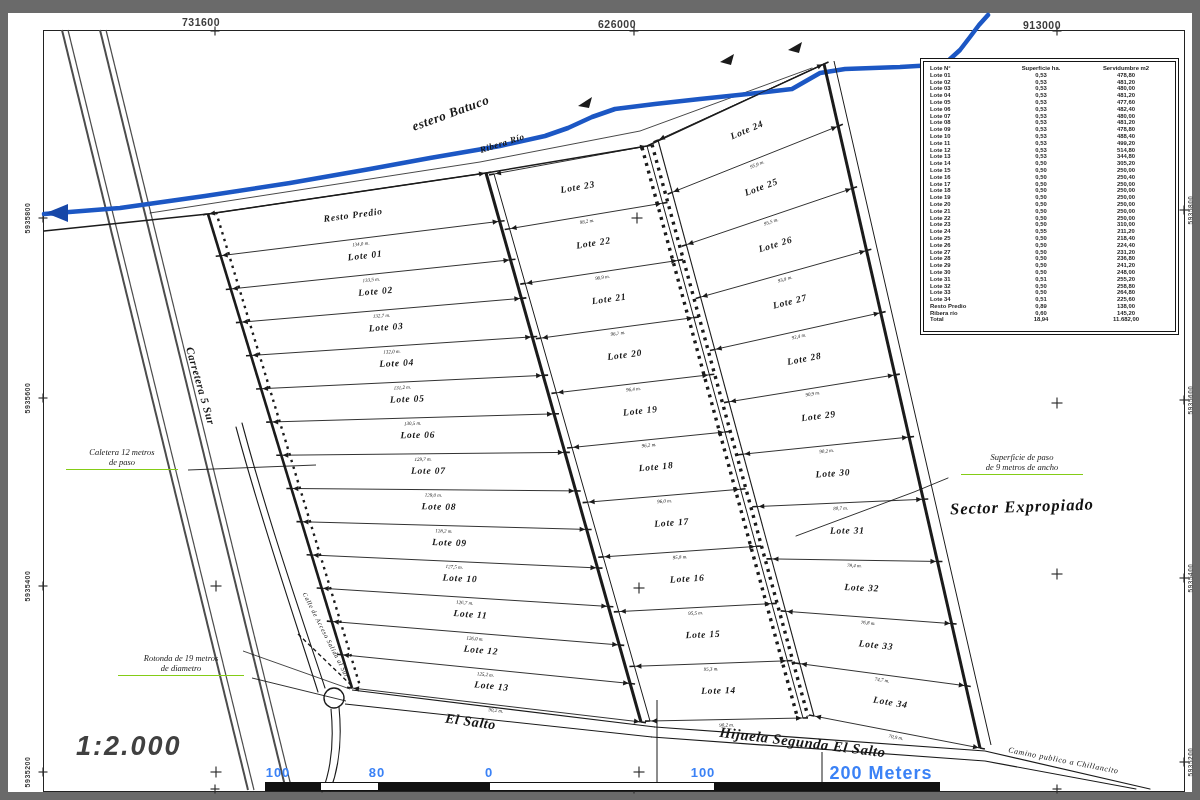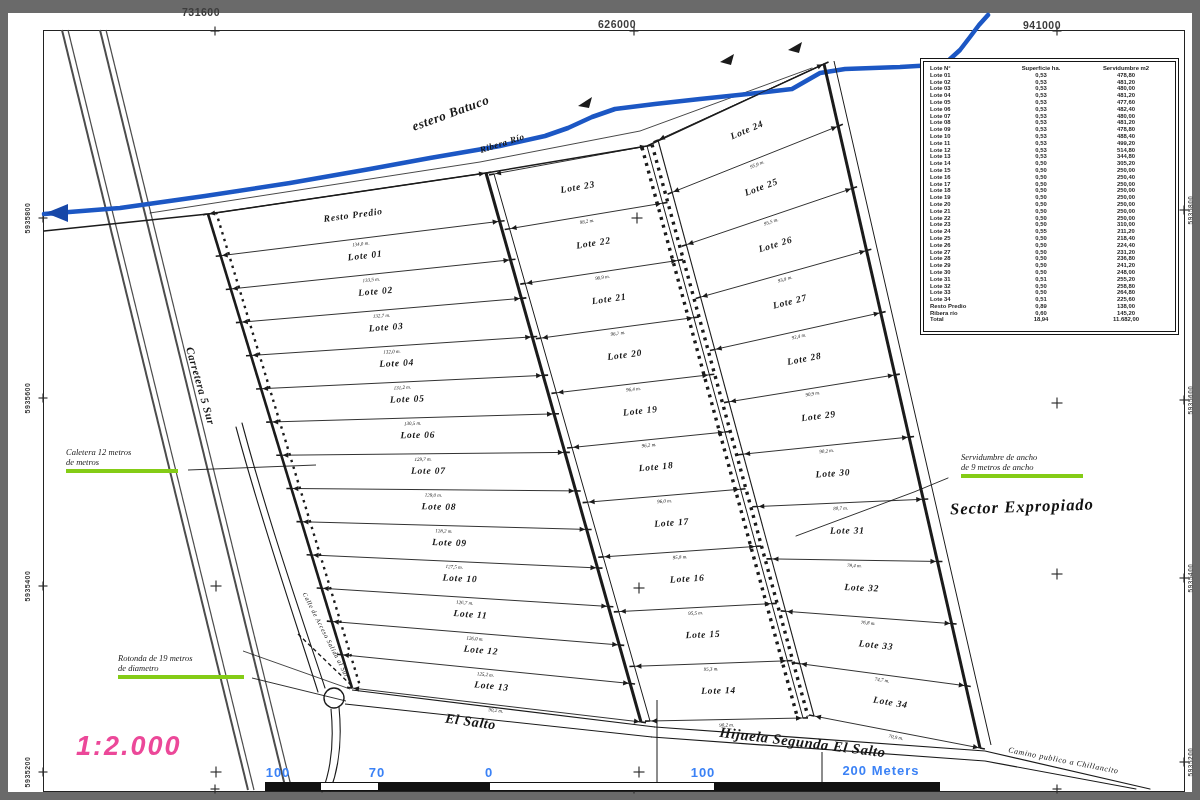"731600" div.coord { top: 12px -> 22px }
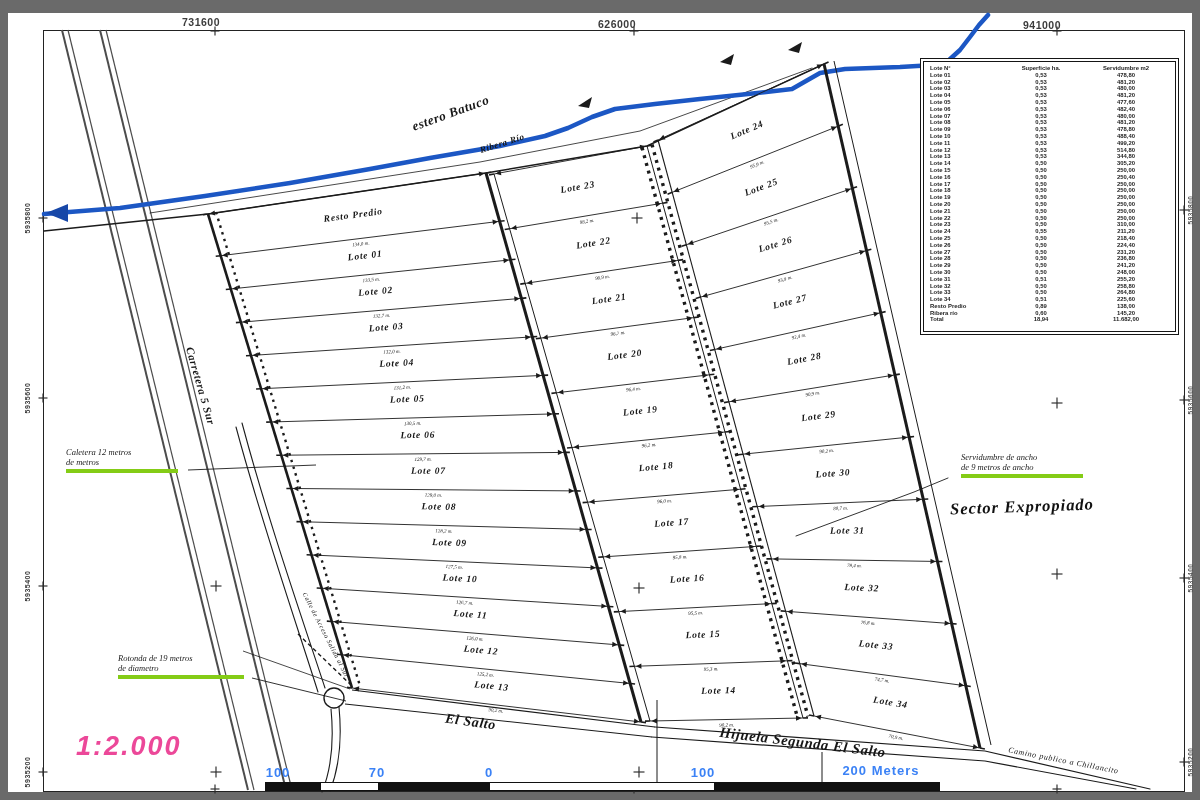"941000" div.coord { text: 941000 -> 913000 }
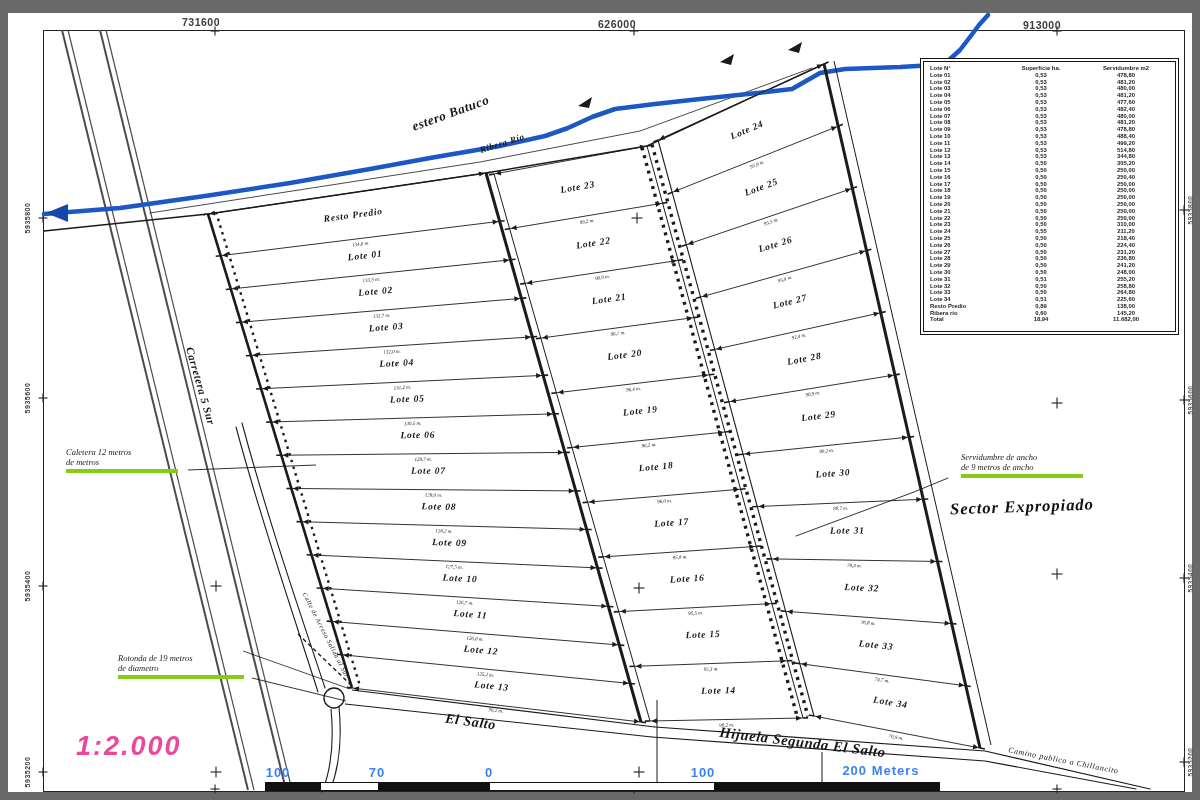"Caletera 12 metros" .note { border-bottom: 4px solid #84cc16 -> 1px solid #84cc16; text-align: left -> center }
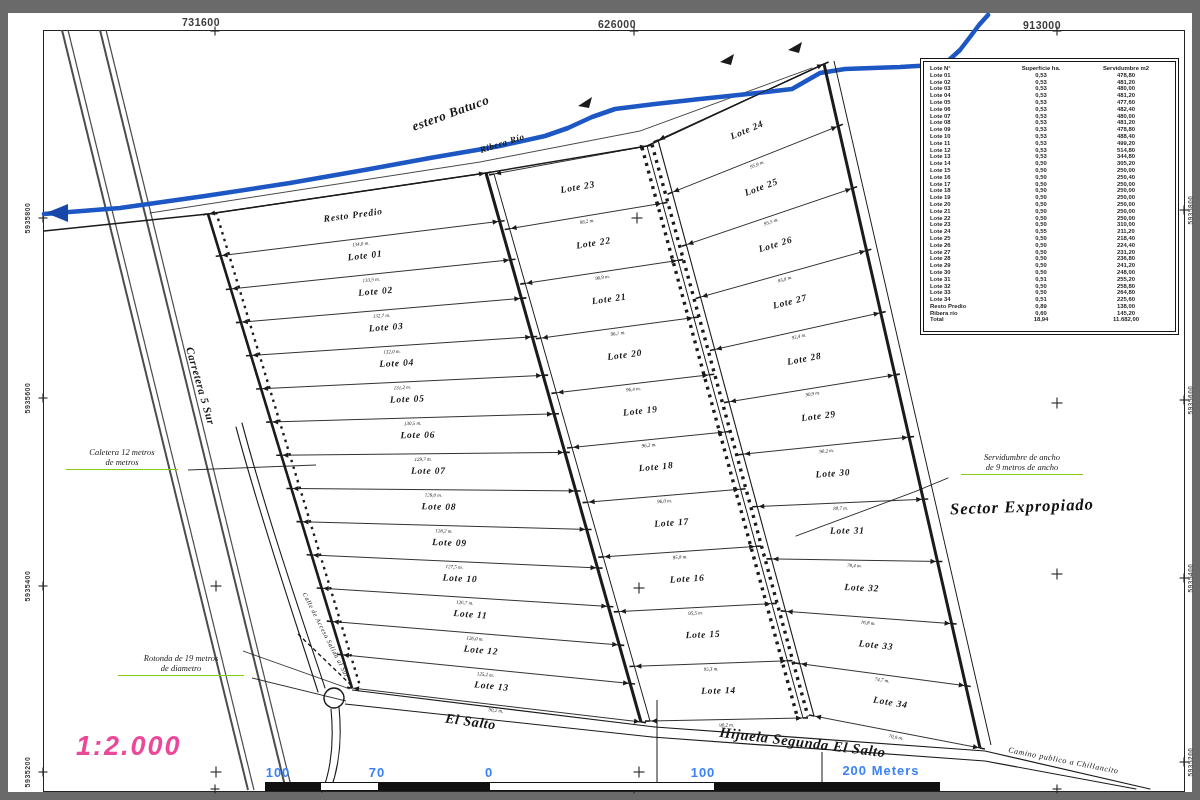"de metros" div { text: metros -> paso }
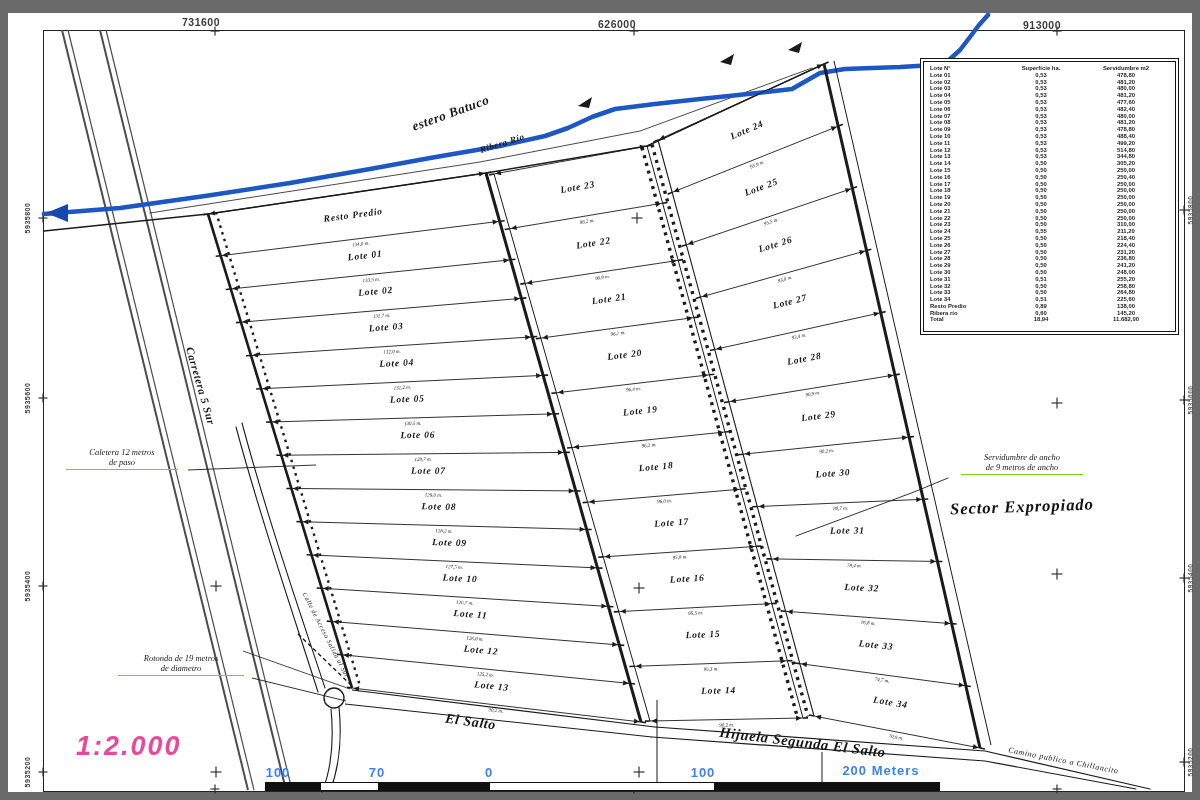"Servidumbre de ancho" div { text: Servidumbre de ancho -> Superficie de paso }
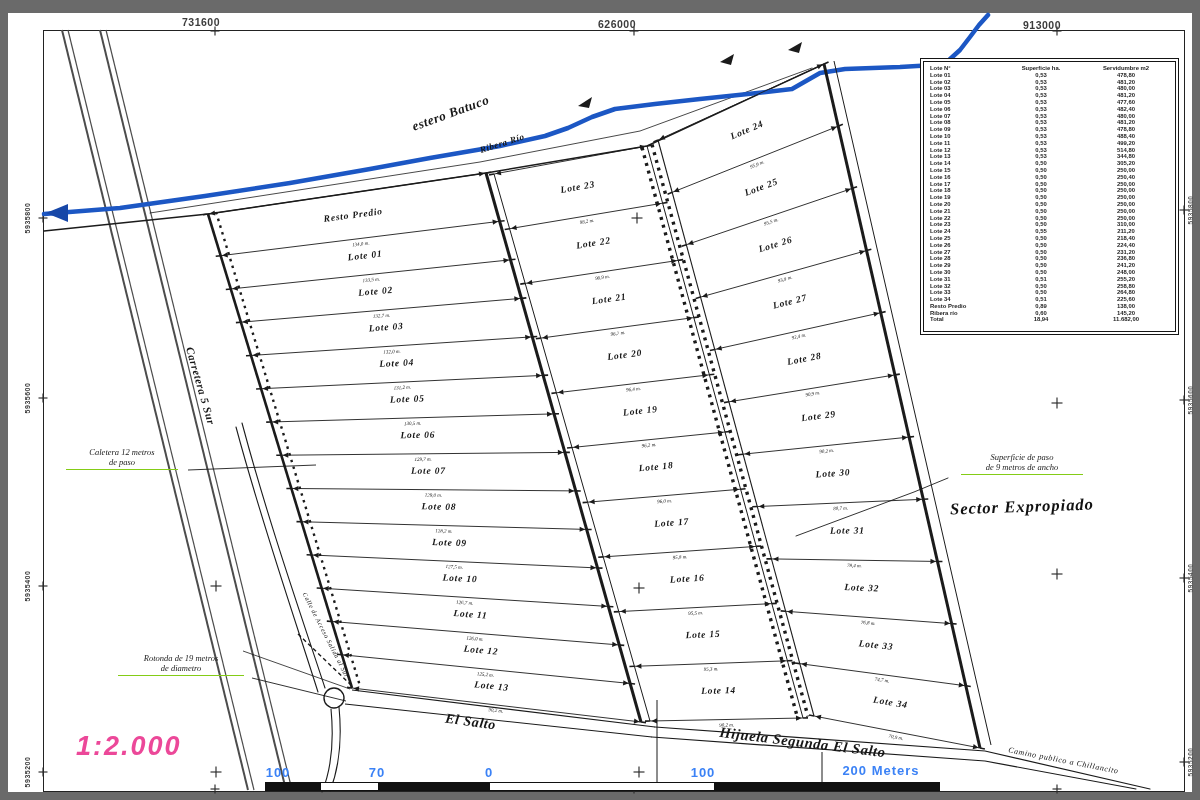"1:2.000" #scaletext { color: #ec4899 -> #404040 }
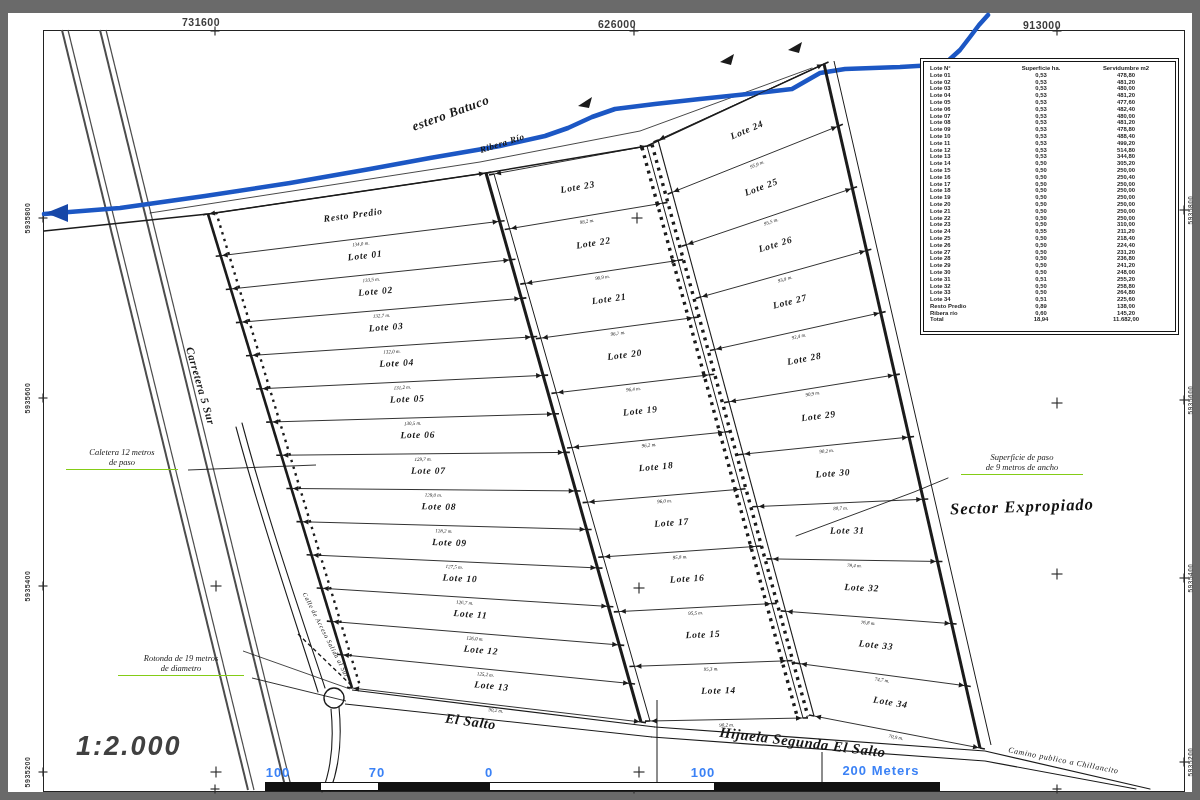"70" span.sb-num { text: 70 -> 80 }
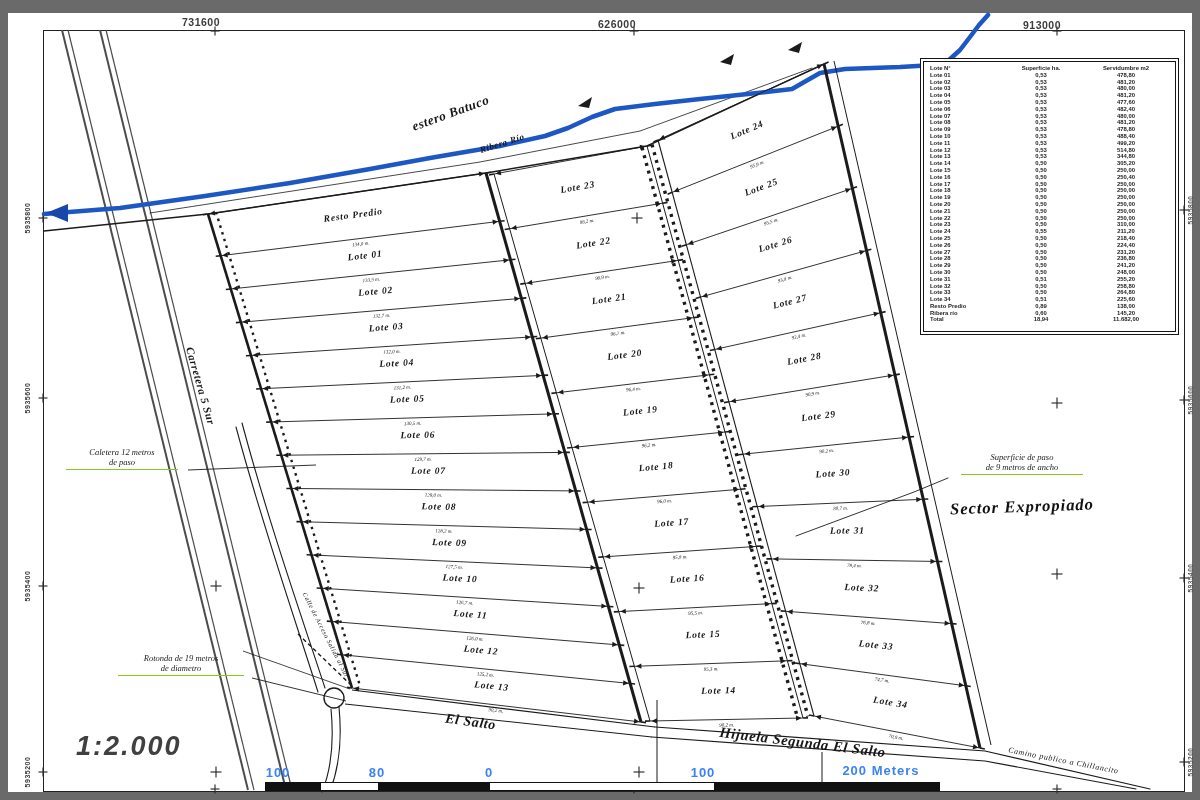"200 Meters" .sb-num.big { font-size: 13px -> 18px }
